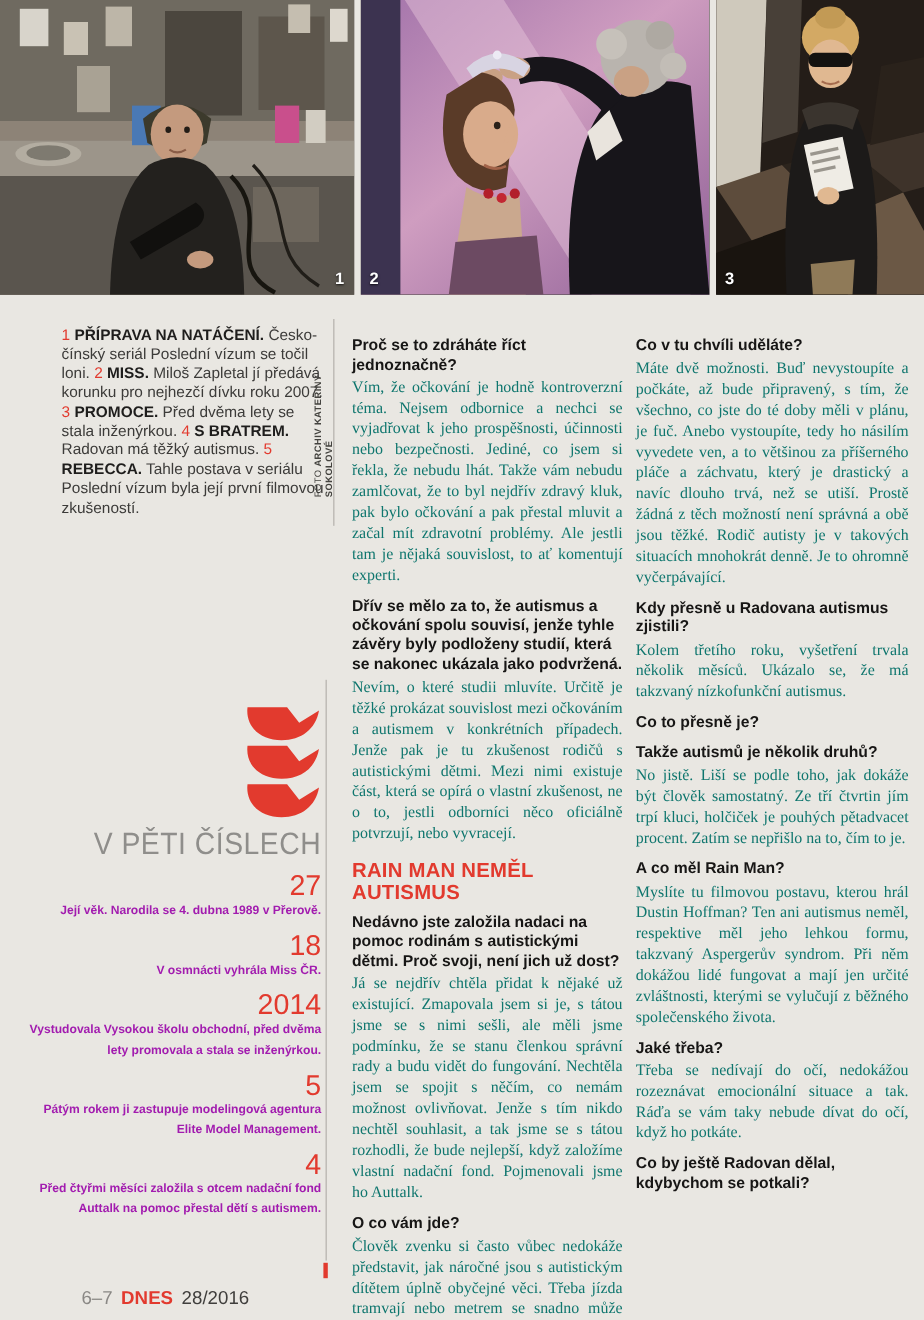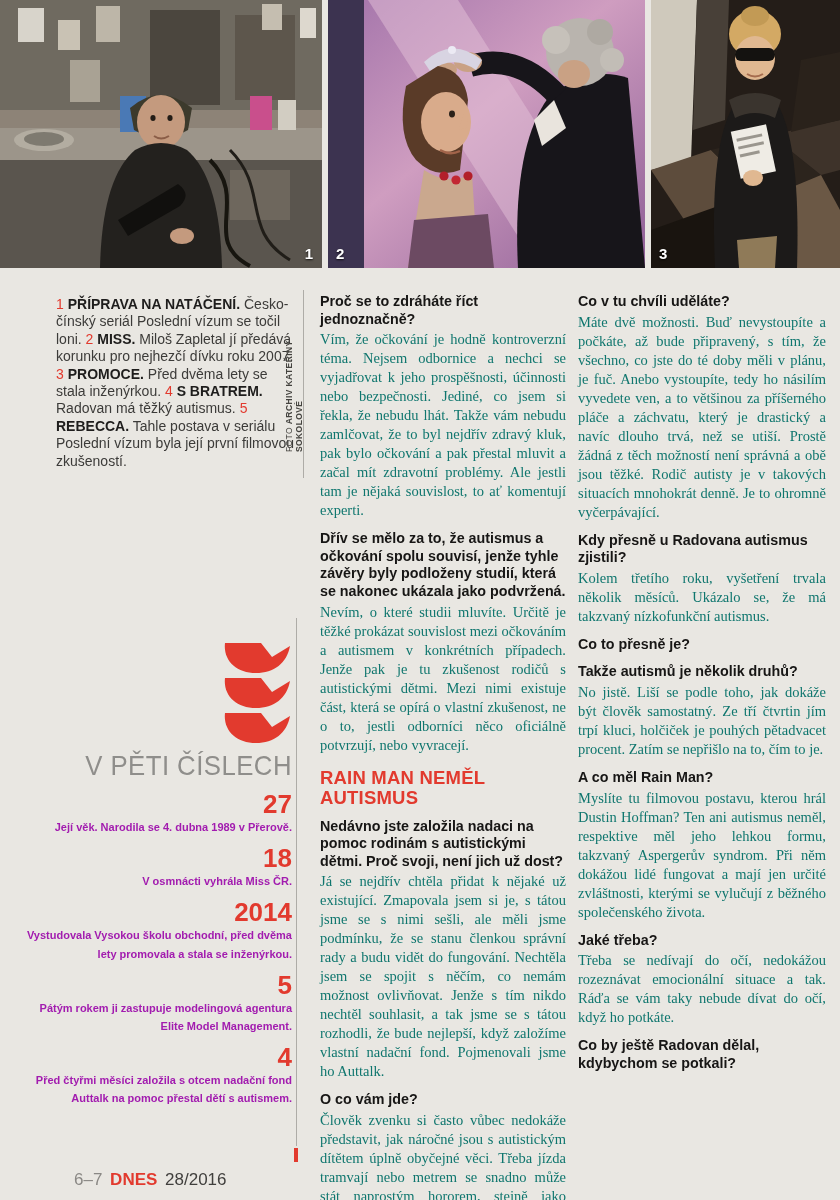"Proč se to zdráháte říct" .col > .q:first-child { margin-top: 0 -> 13px }
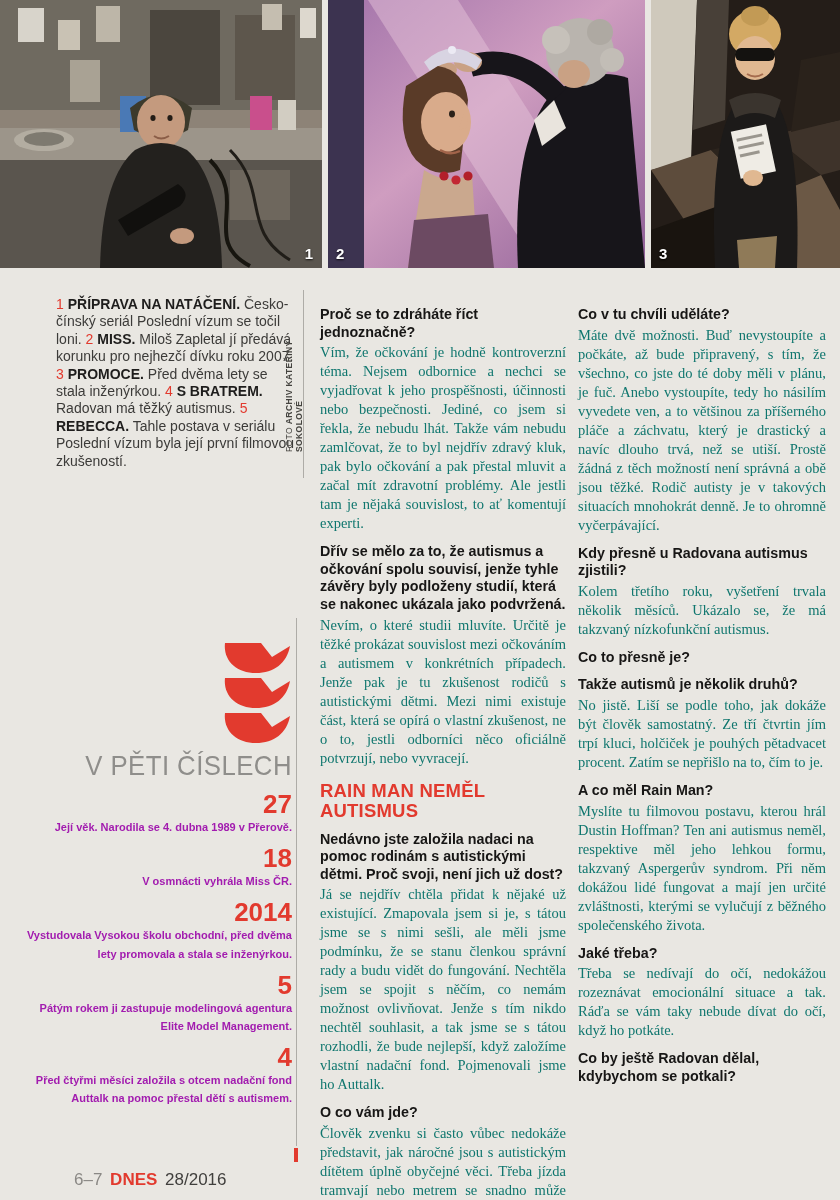"27" .stat-number { font-weight: bold -> normal }
